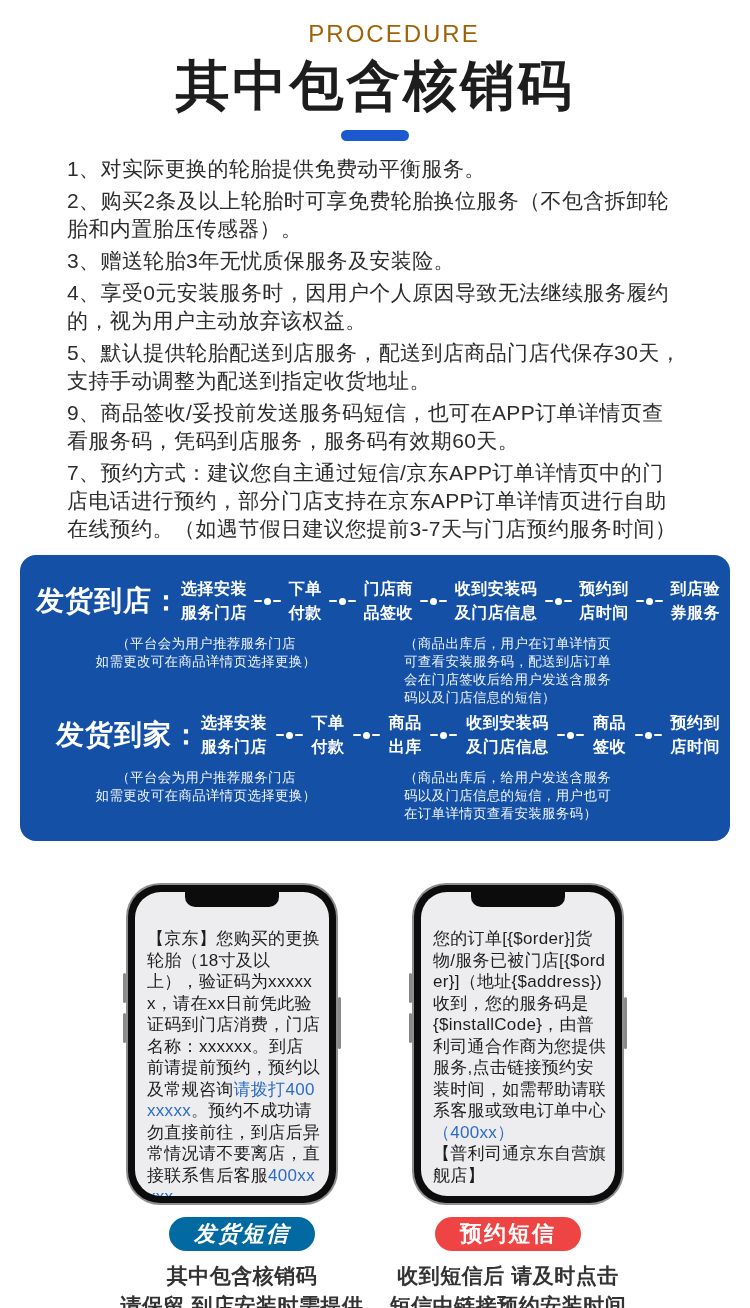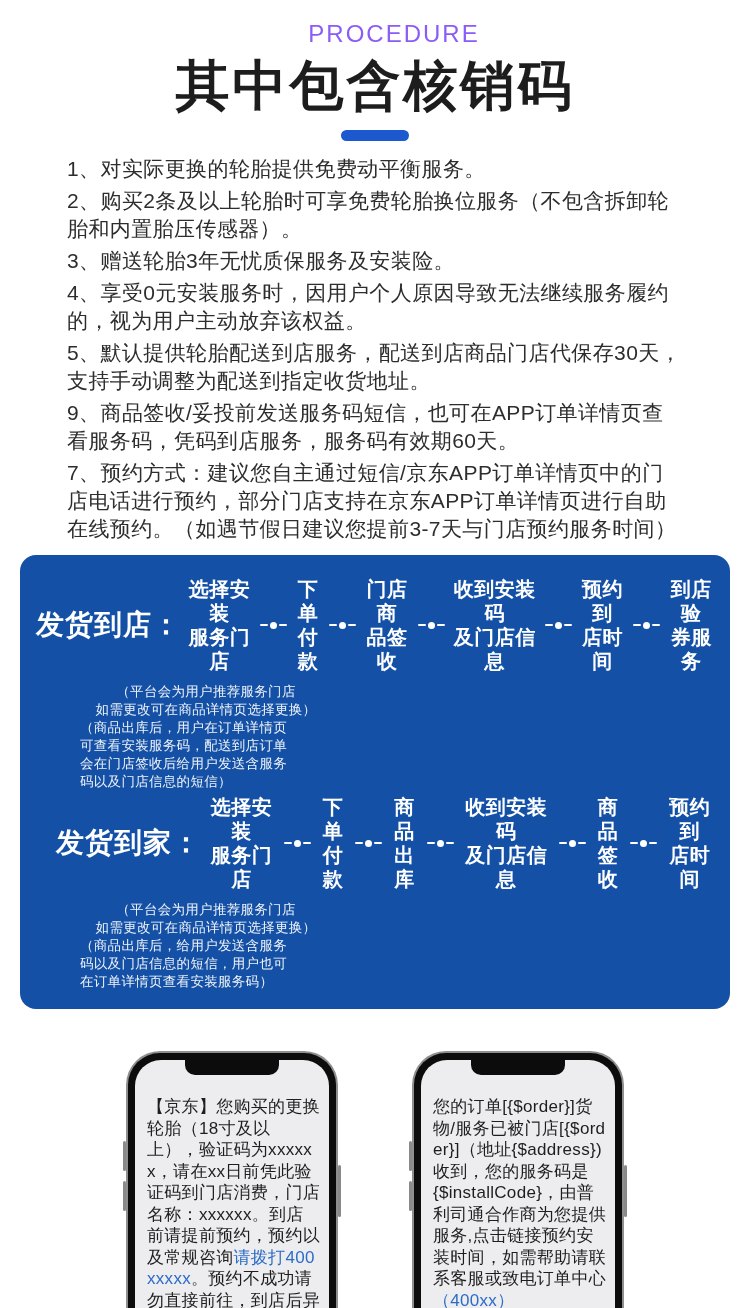"PROCEDURE" .eyebrow { color: #8b5cf6 -> #a16207 }
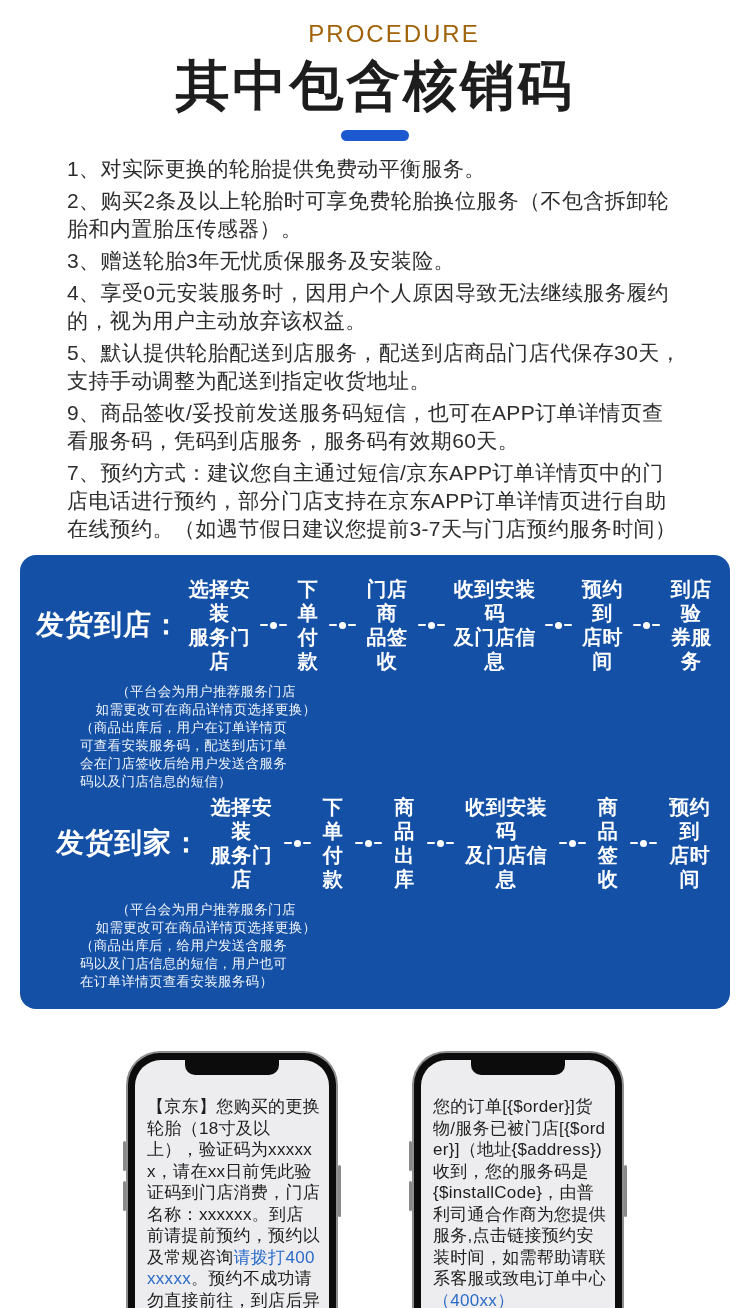"选择安装" .step { font-size: 20px -> 16px }
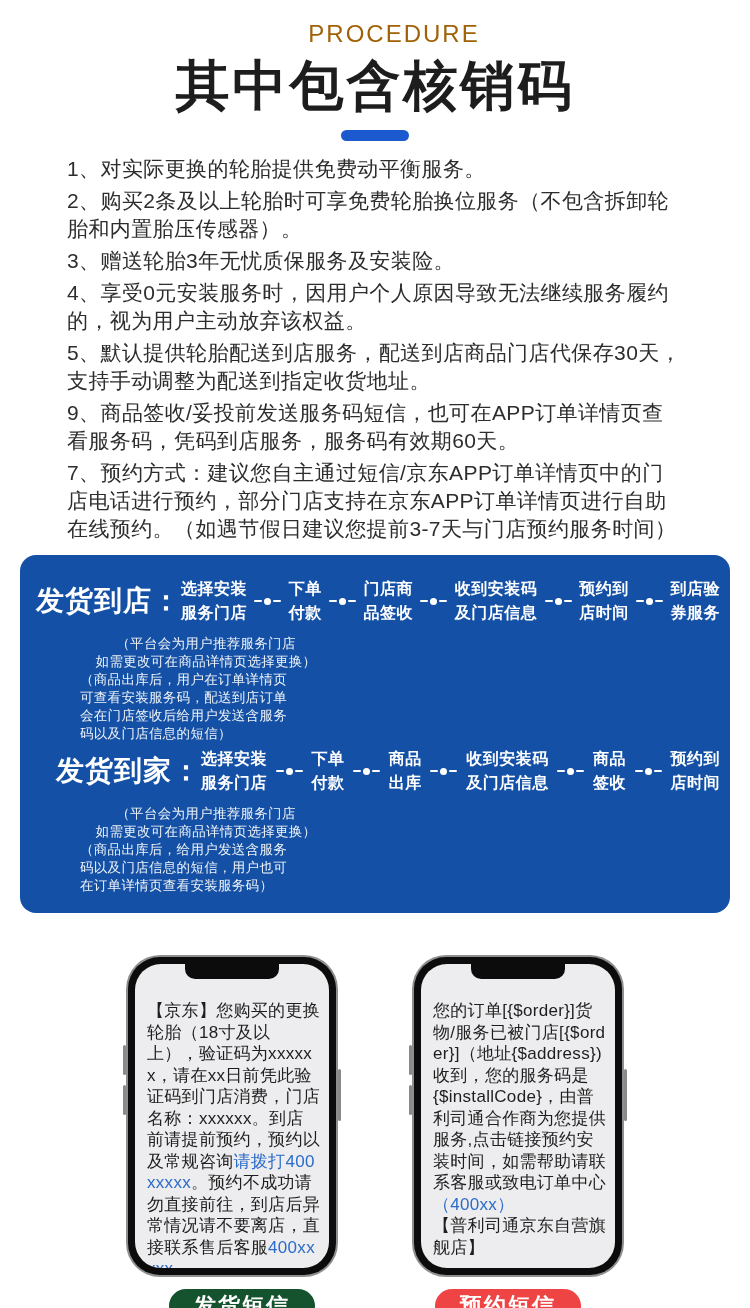"（平台会为用户推荐服务门店" .notes-row { flex-direction: column -> none }
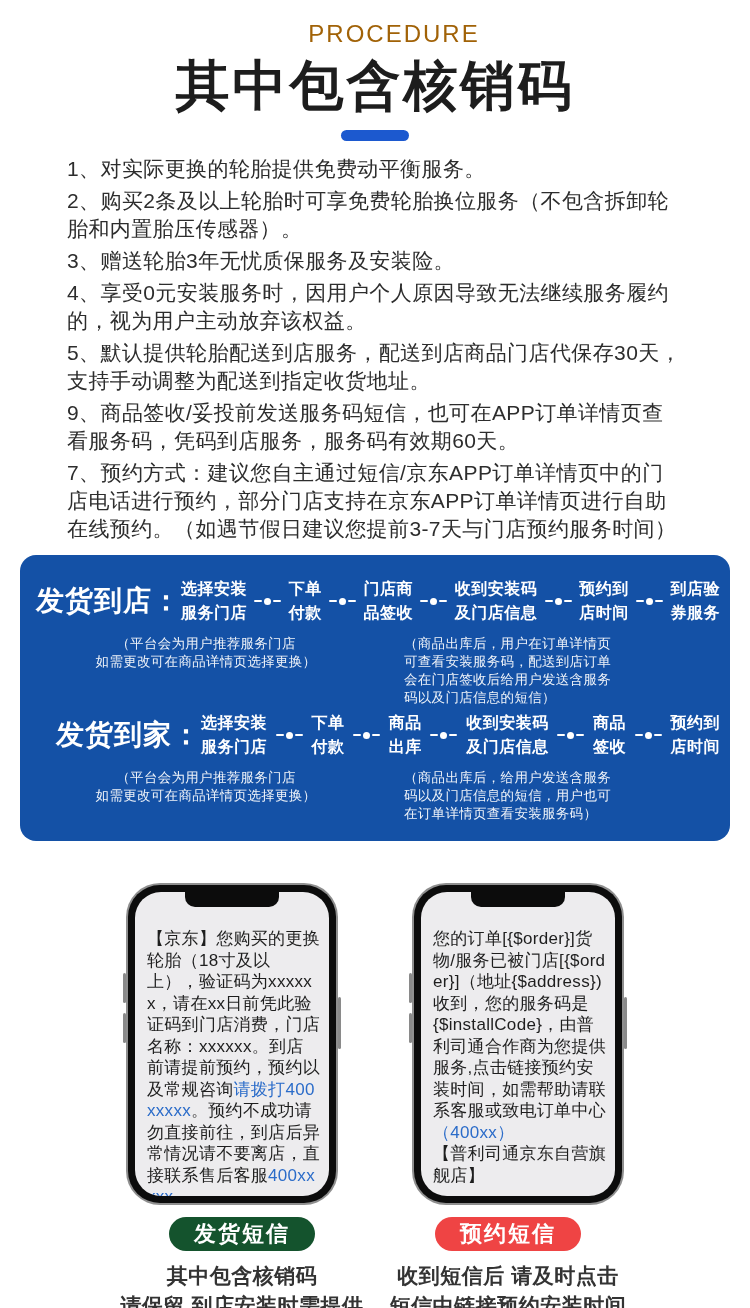"发货短信" div.pill { background: #14532d -> #0369a1; font-style: none -> italic }
